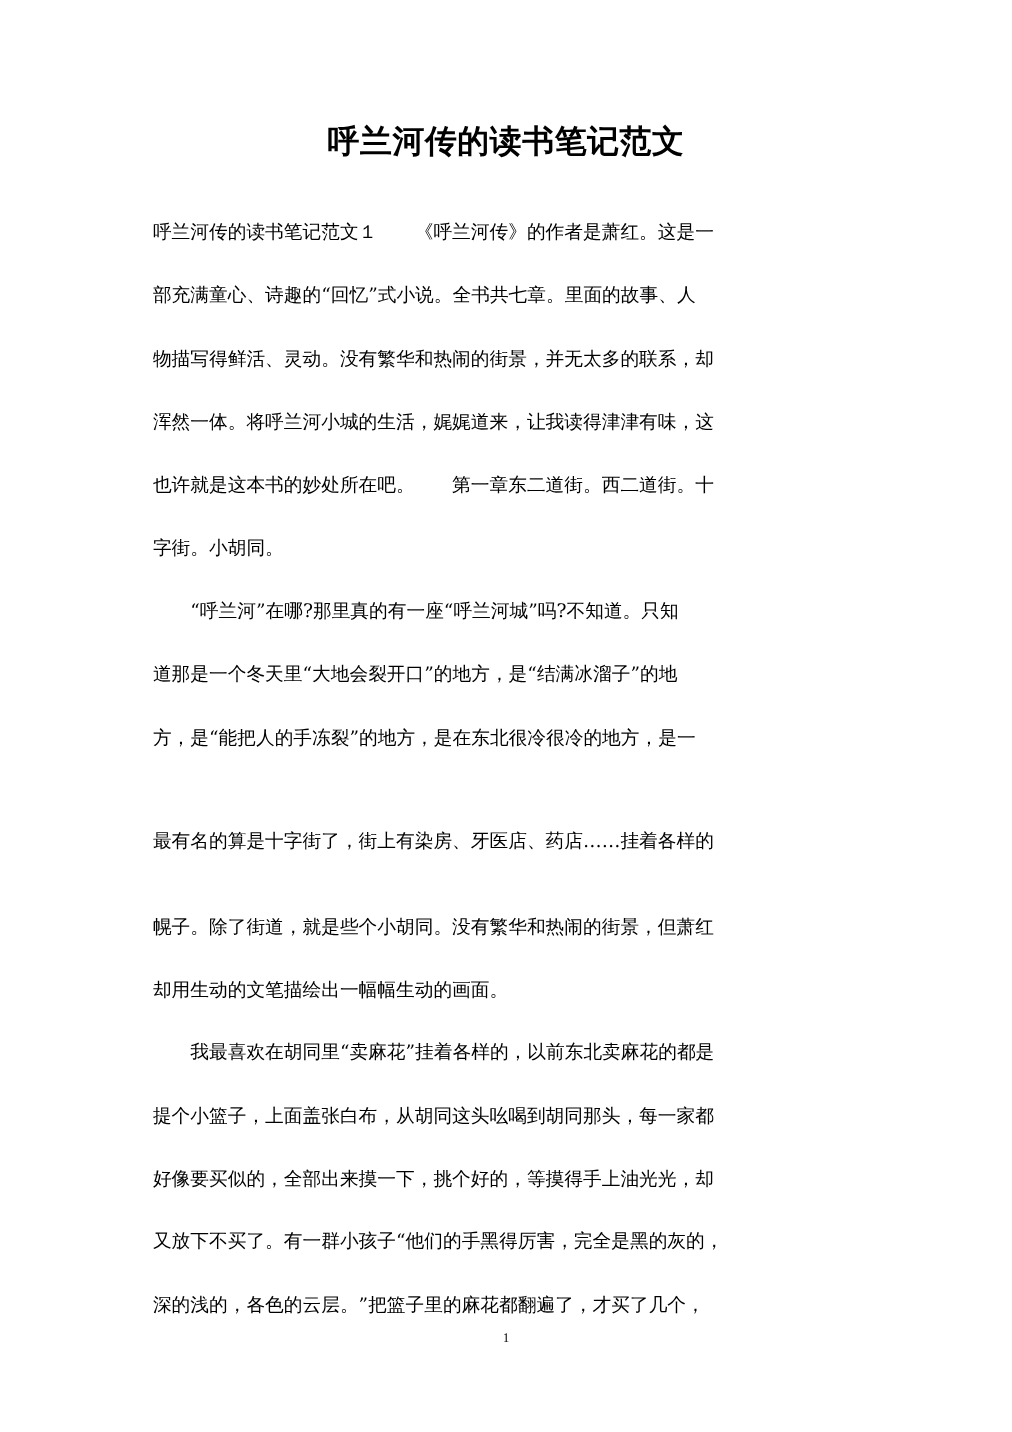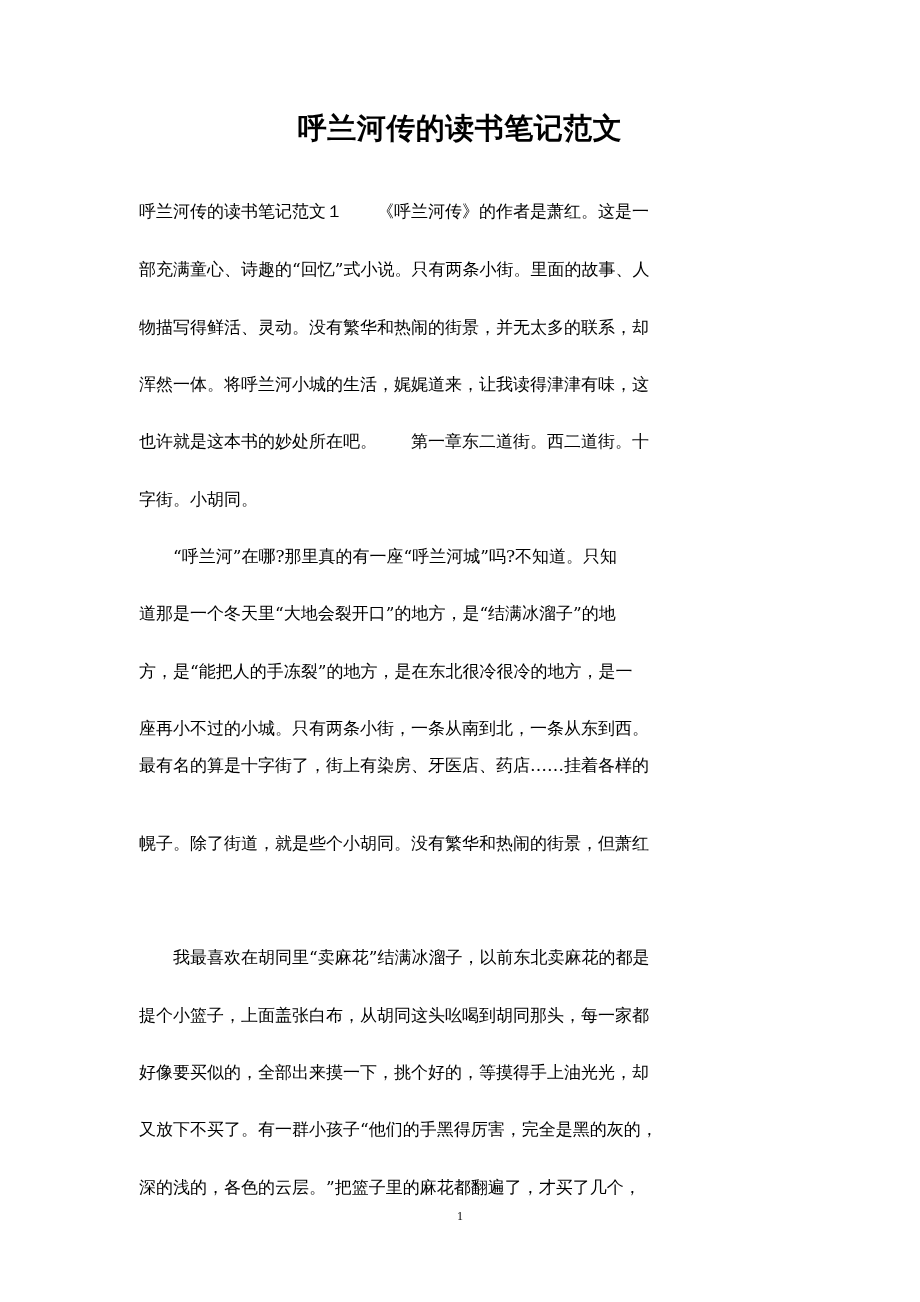"部充满童心、诗趣的“回忆”式小说。只有两条小街。里面的故事、人" div.line { text: 只有两条小街 -> 全书共七章 }
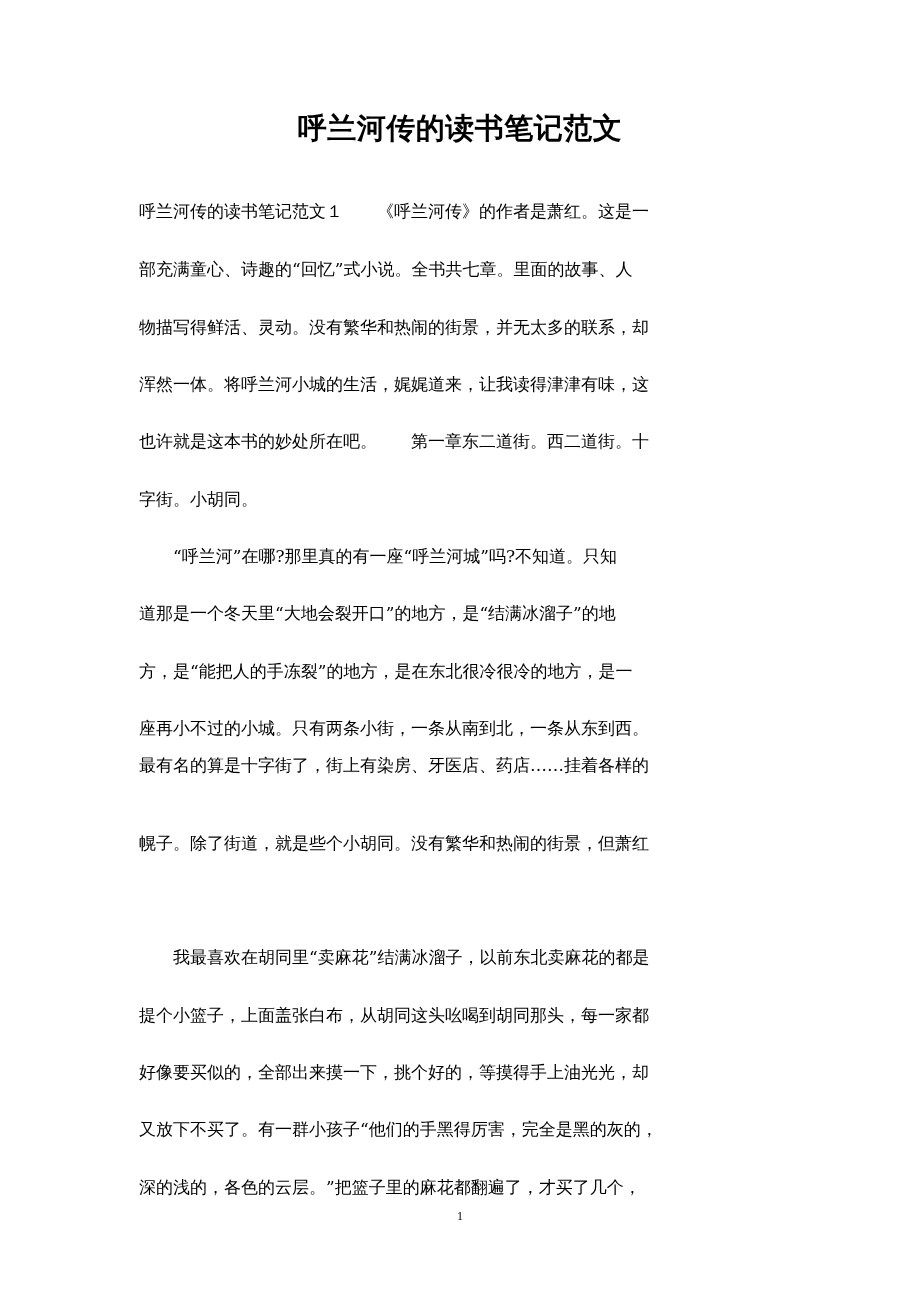"座再小不过的小城。只有两条小街，一条从南到北，一条从东到西。" div.line { html: <div>座再小不过的小城。只有两条小街，一条从南到北，一条从东到西。</div> -> none }
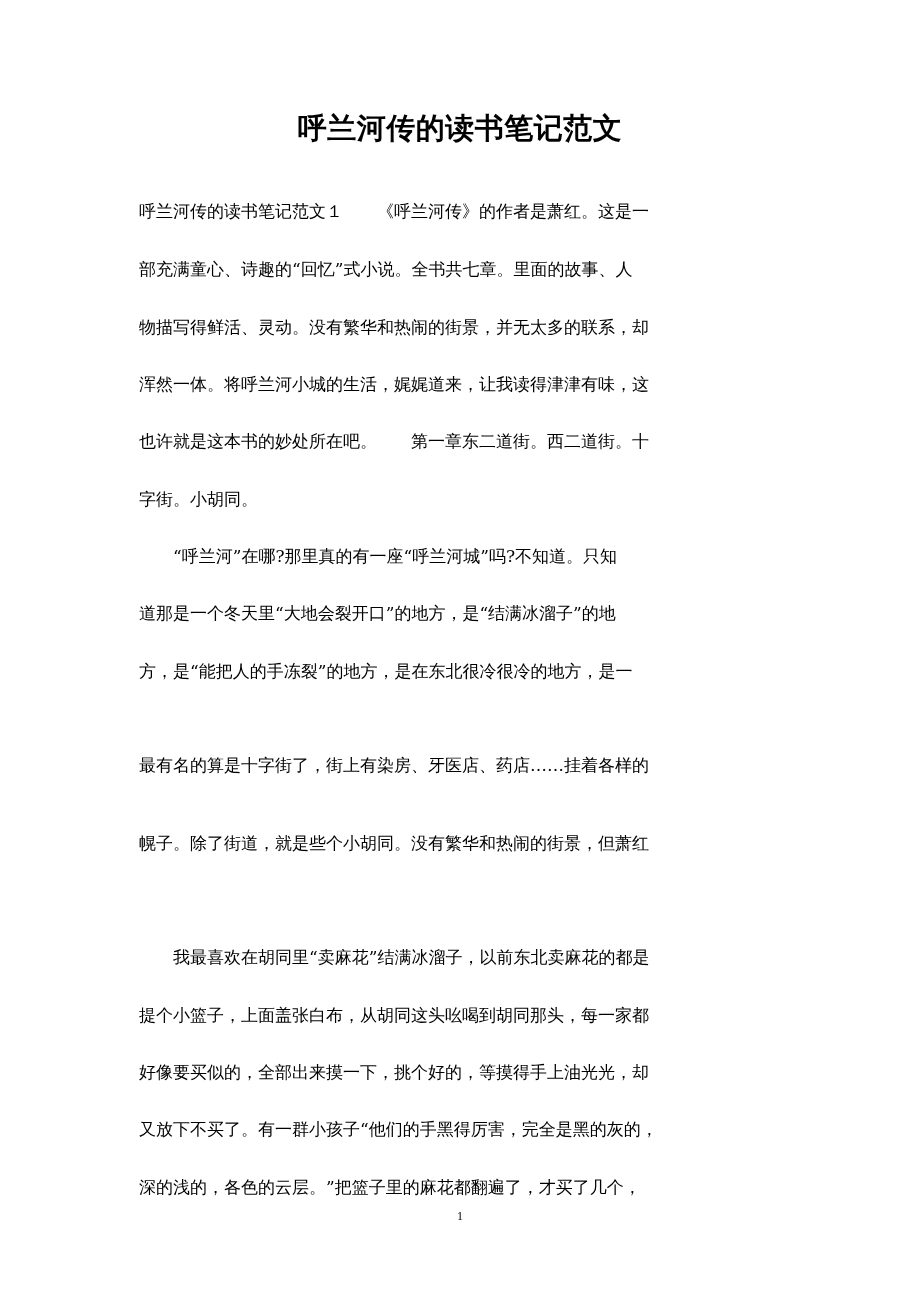"却用生动的文笔描绘出一幅幅生动的画面。" div.line { html: none -> <div>却用生动的文笔描绘出一幅幅生动的画面。</div> }
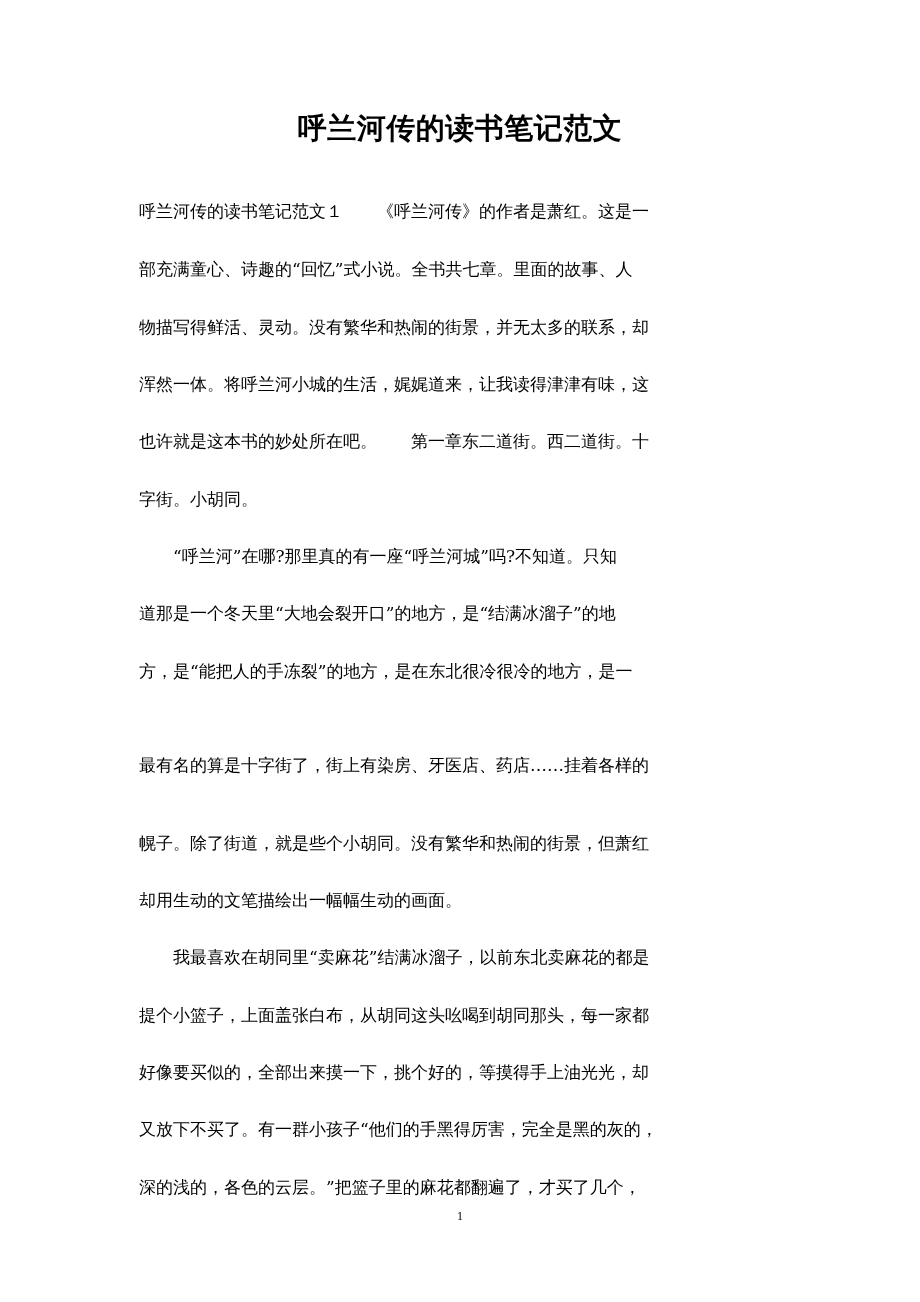"我最喜欢在胡同里“卖麻花”结满冰溜子，以前东北卖麻花的都是" div.line { text: 结满冰溜子 -> 挂着各样的 }
